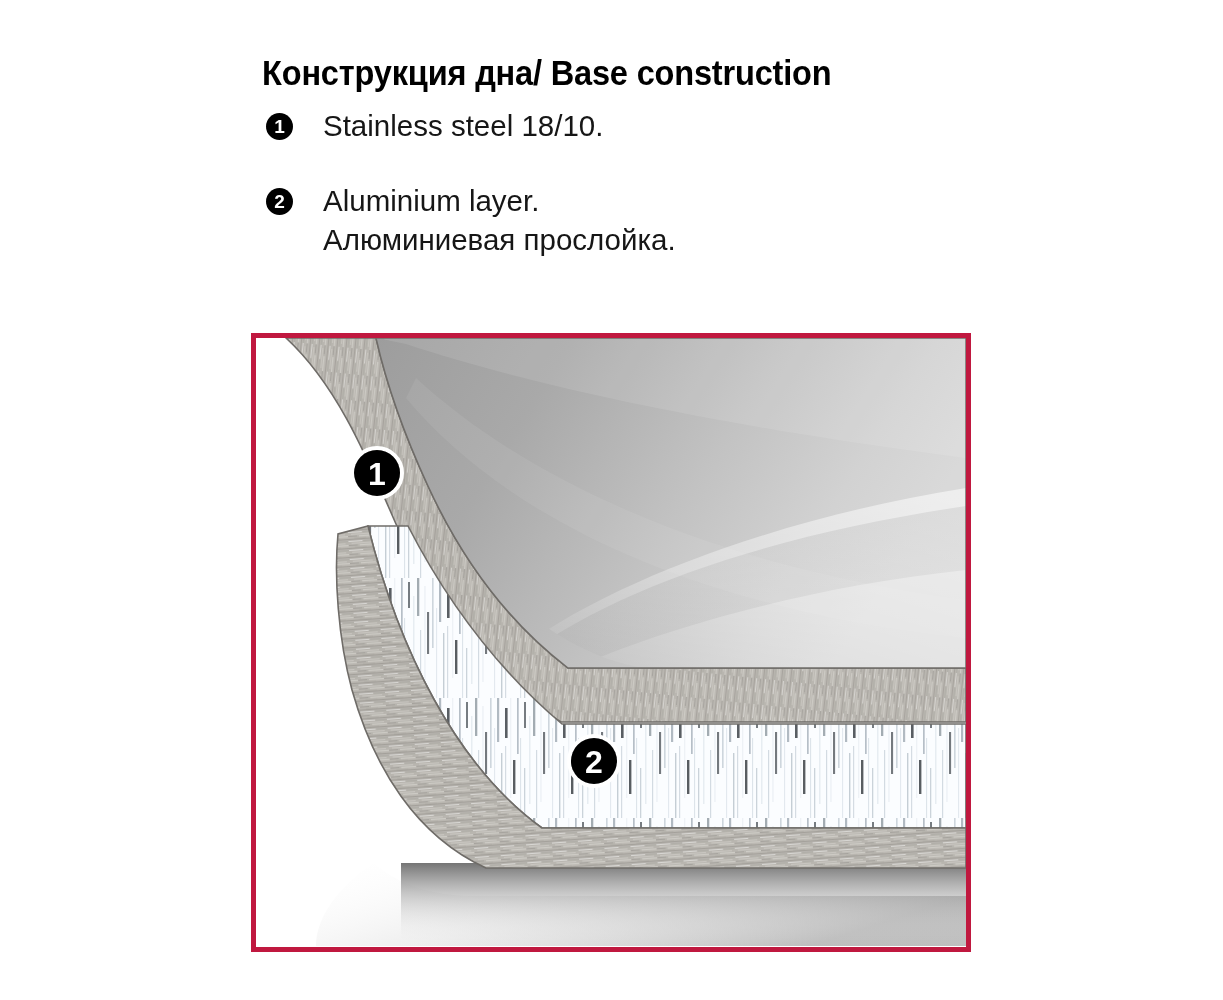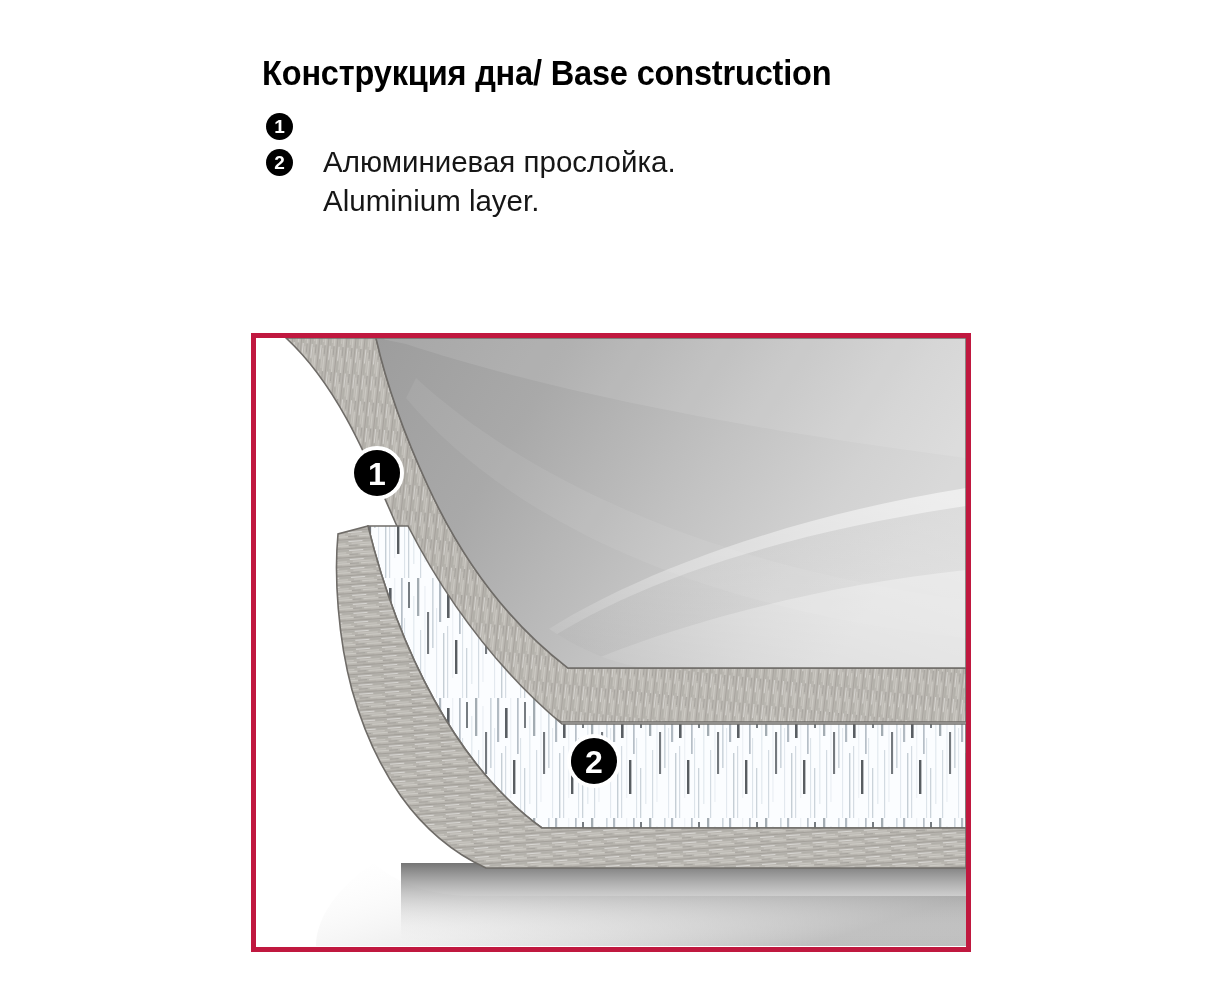"Stainless steel 18/10." div.legend-line { html: none -> <div>Stainless steel 18/10.</div> }
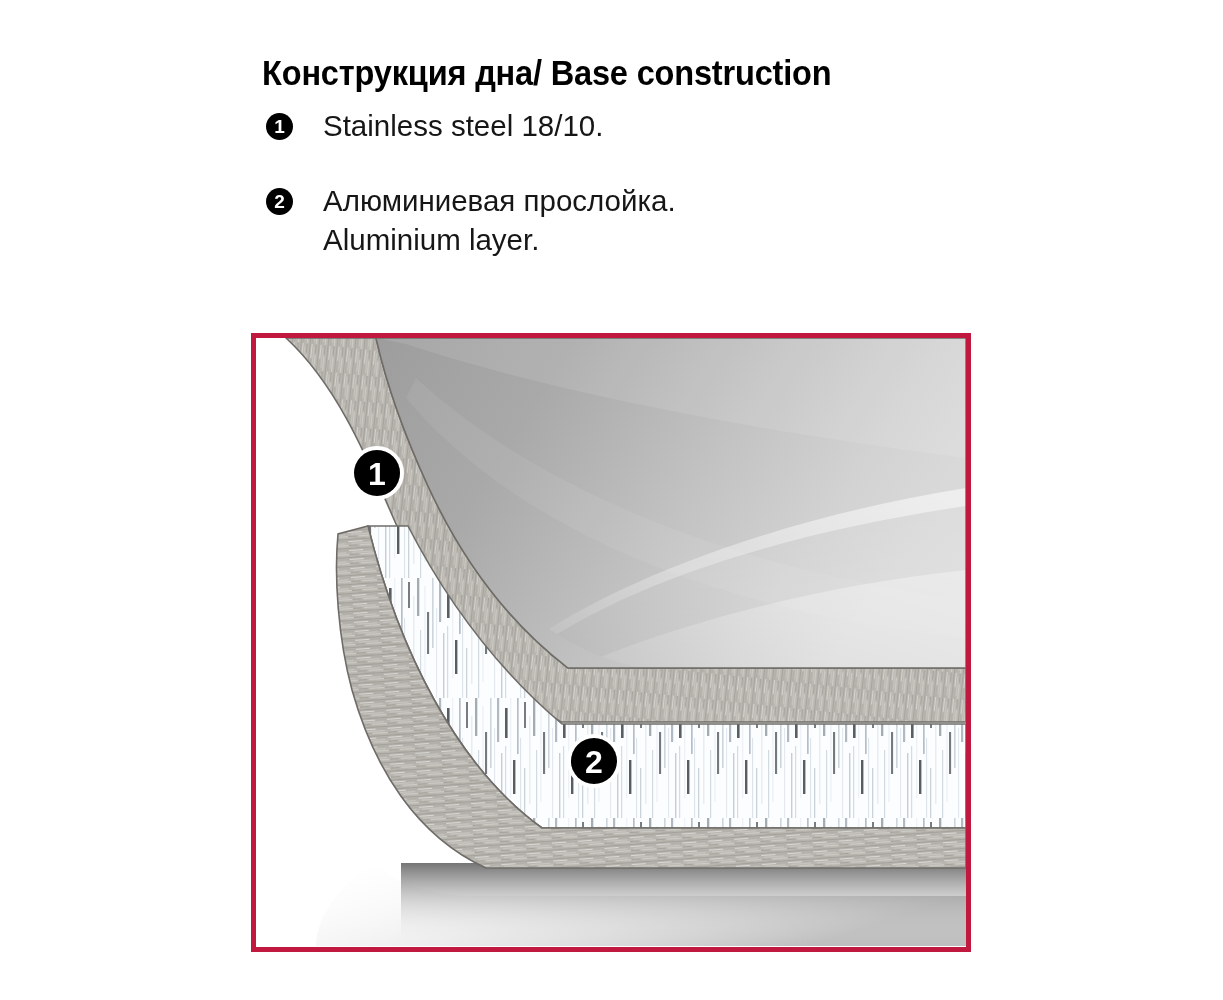"Алюминиевая прослойка." div.legend-line { order: before "Aluminium layer." -> after "Aluminium layer." }
